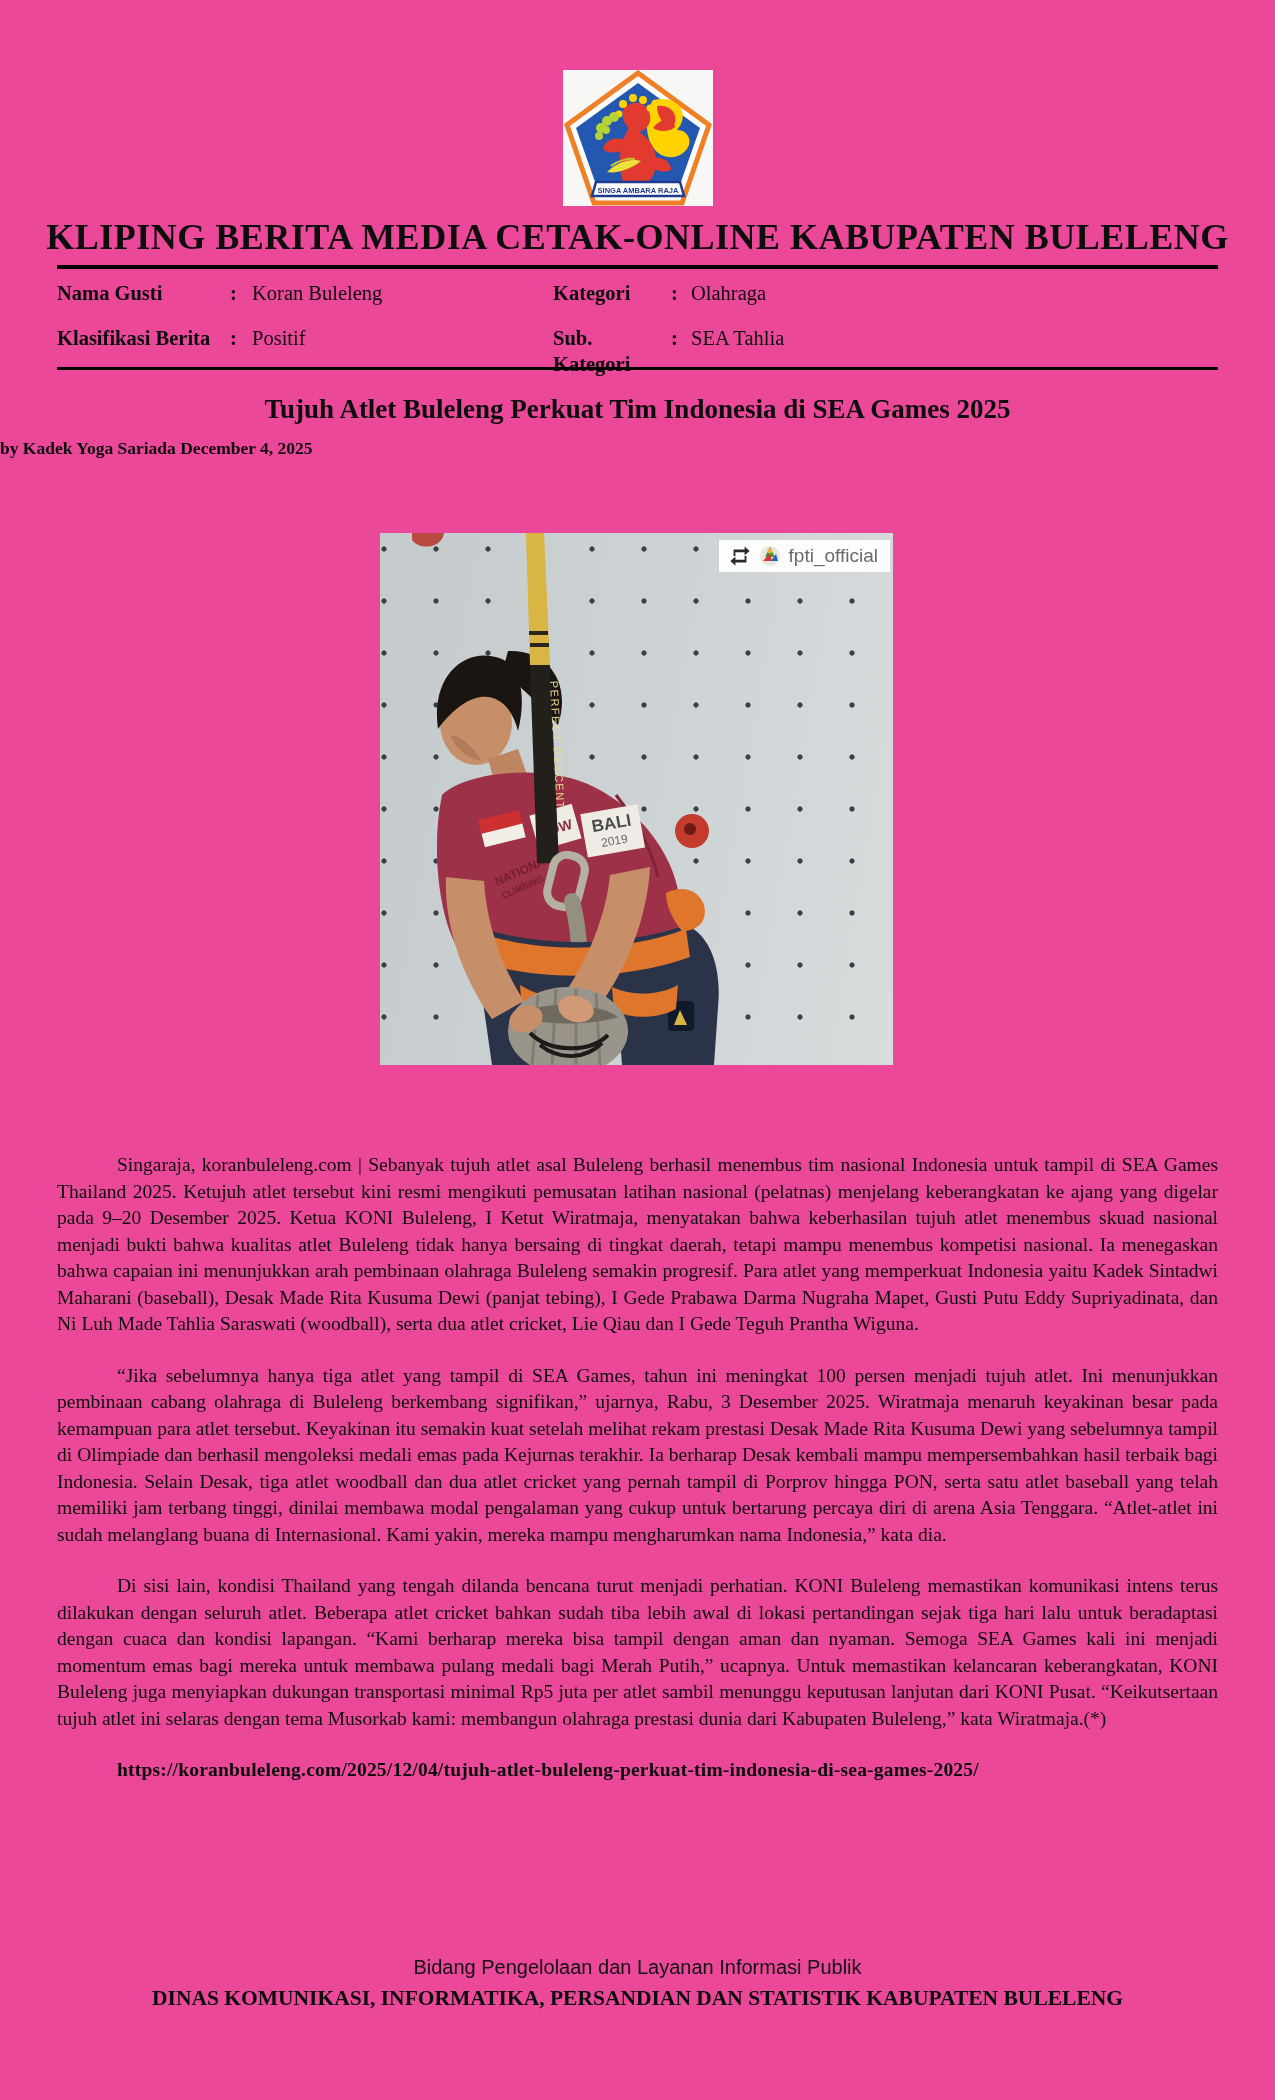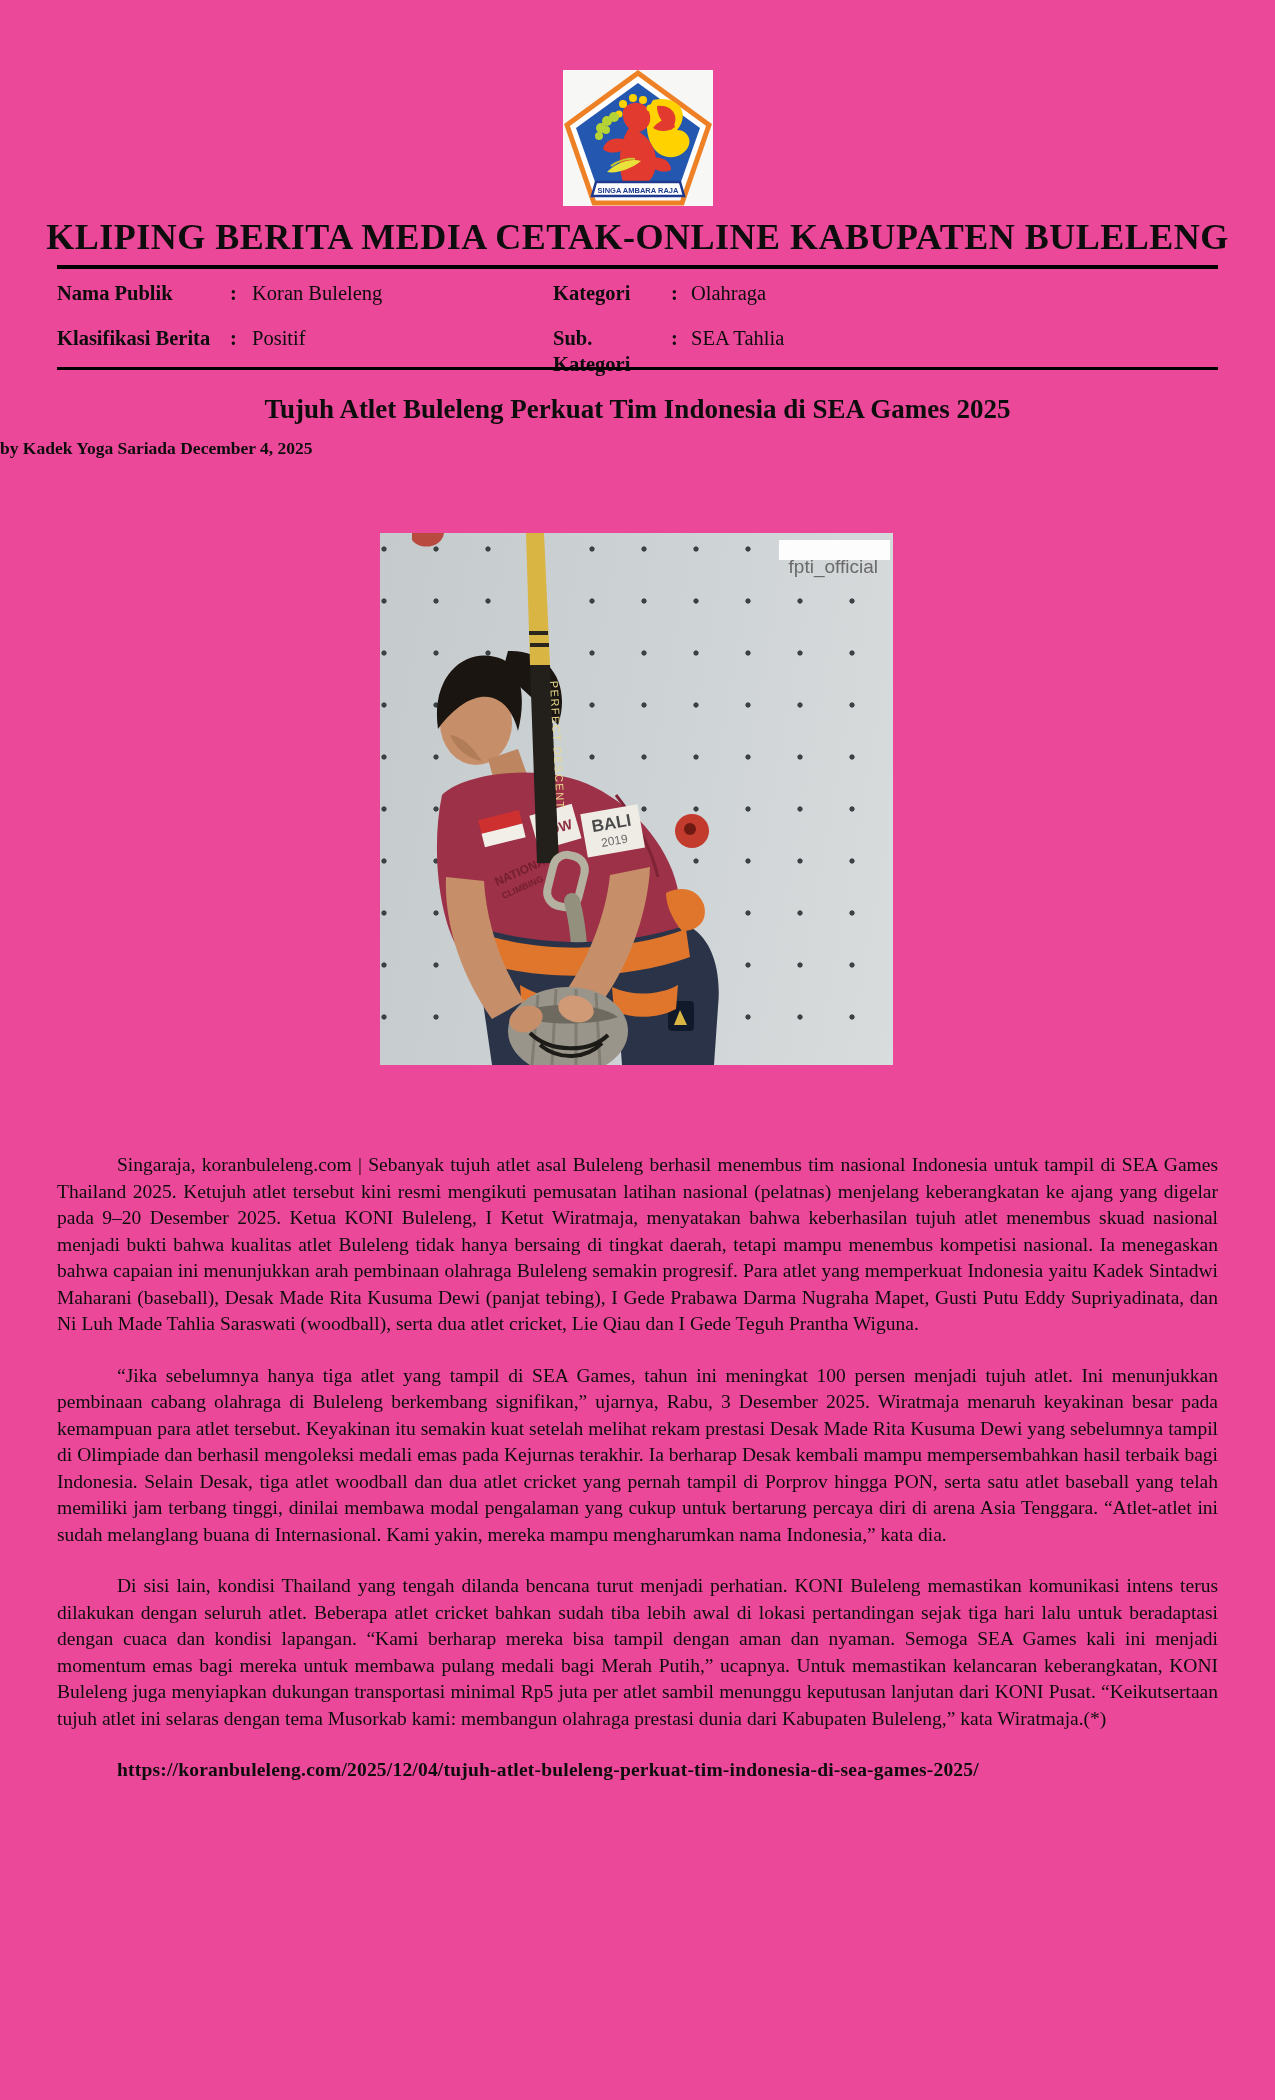"Nama Publik" span.lbl { text: Publik -> Gusti }
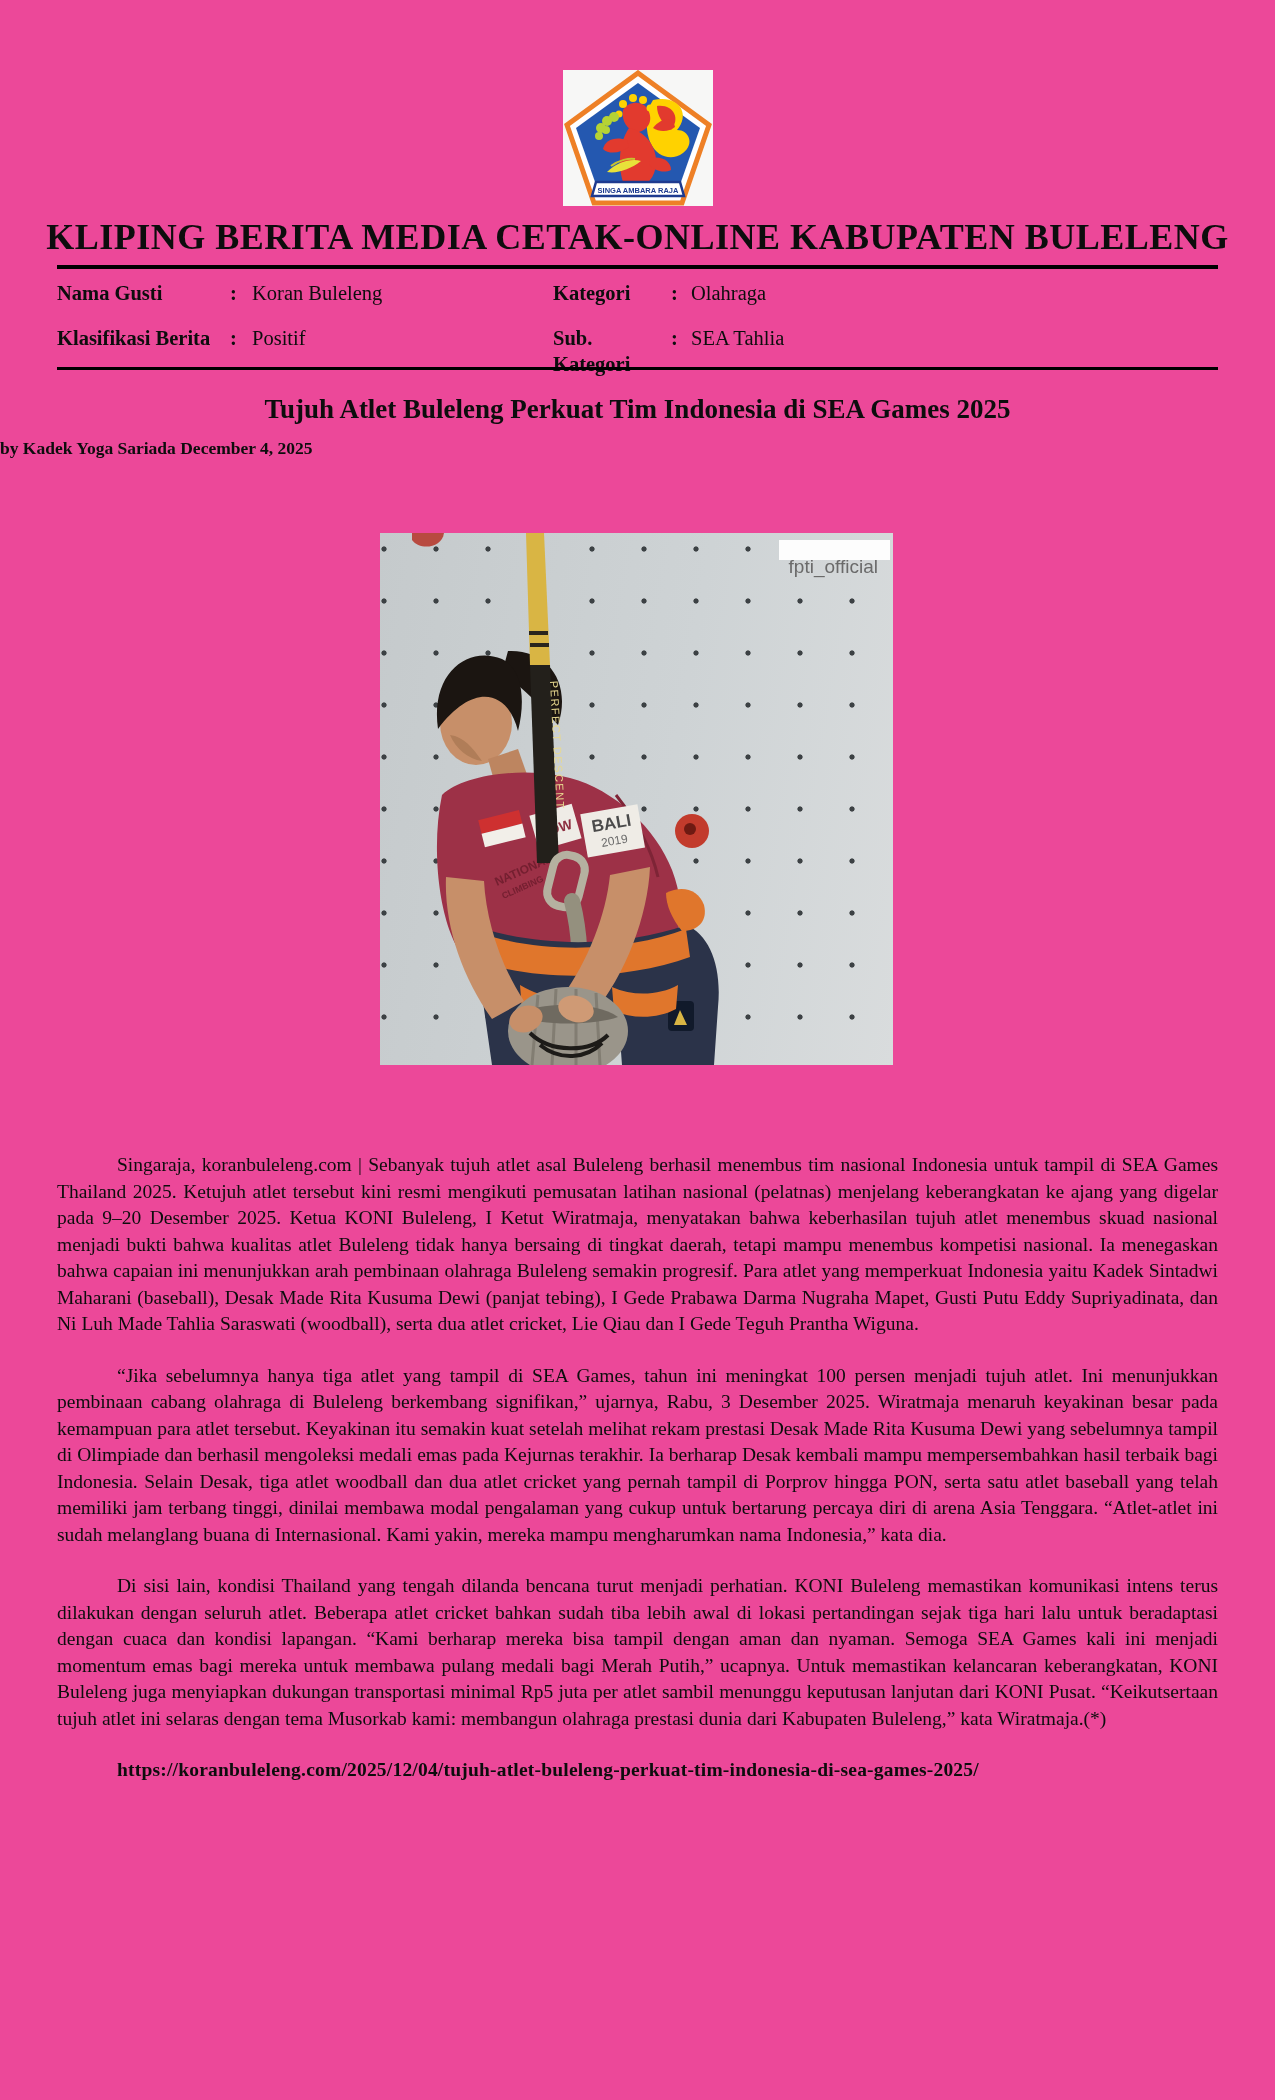"fpti_official" .credit-badge { flex-direction: column -> none; height: 20px -> 32px }
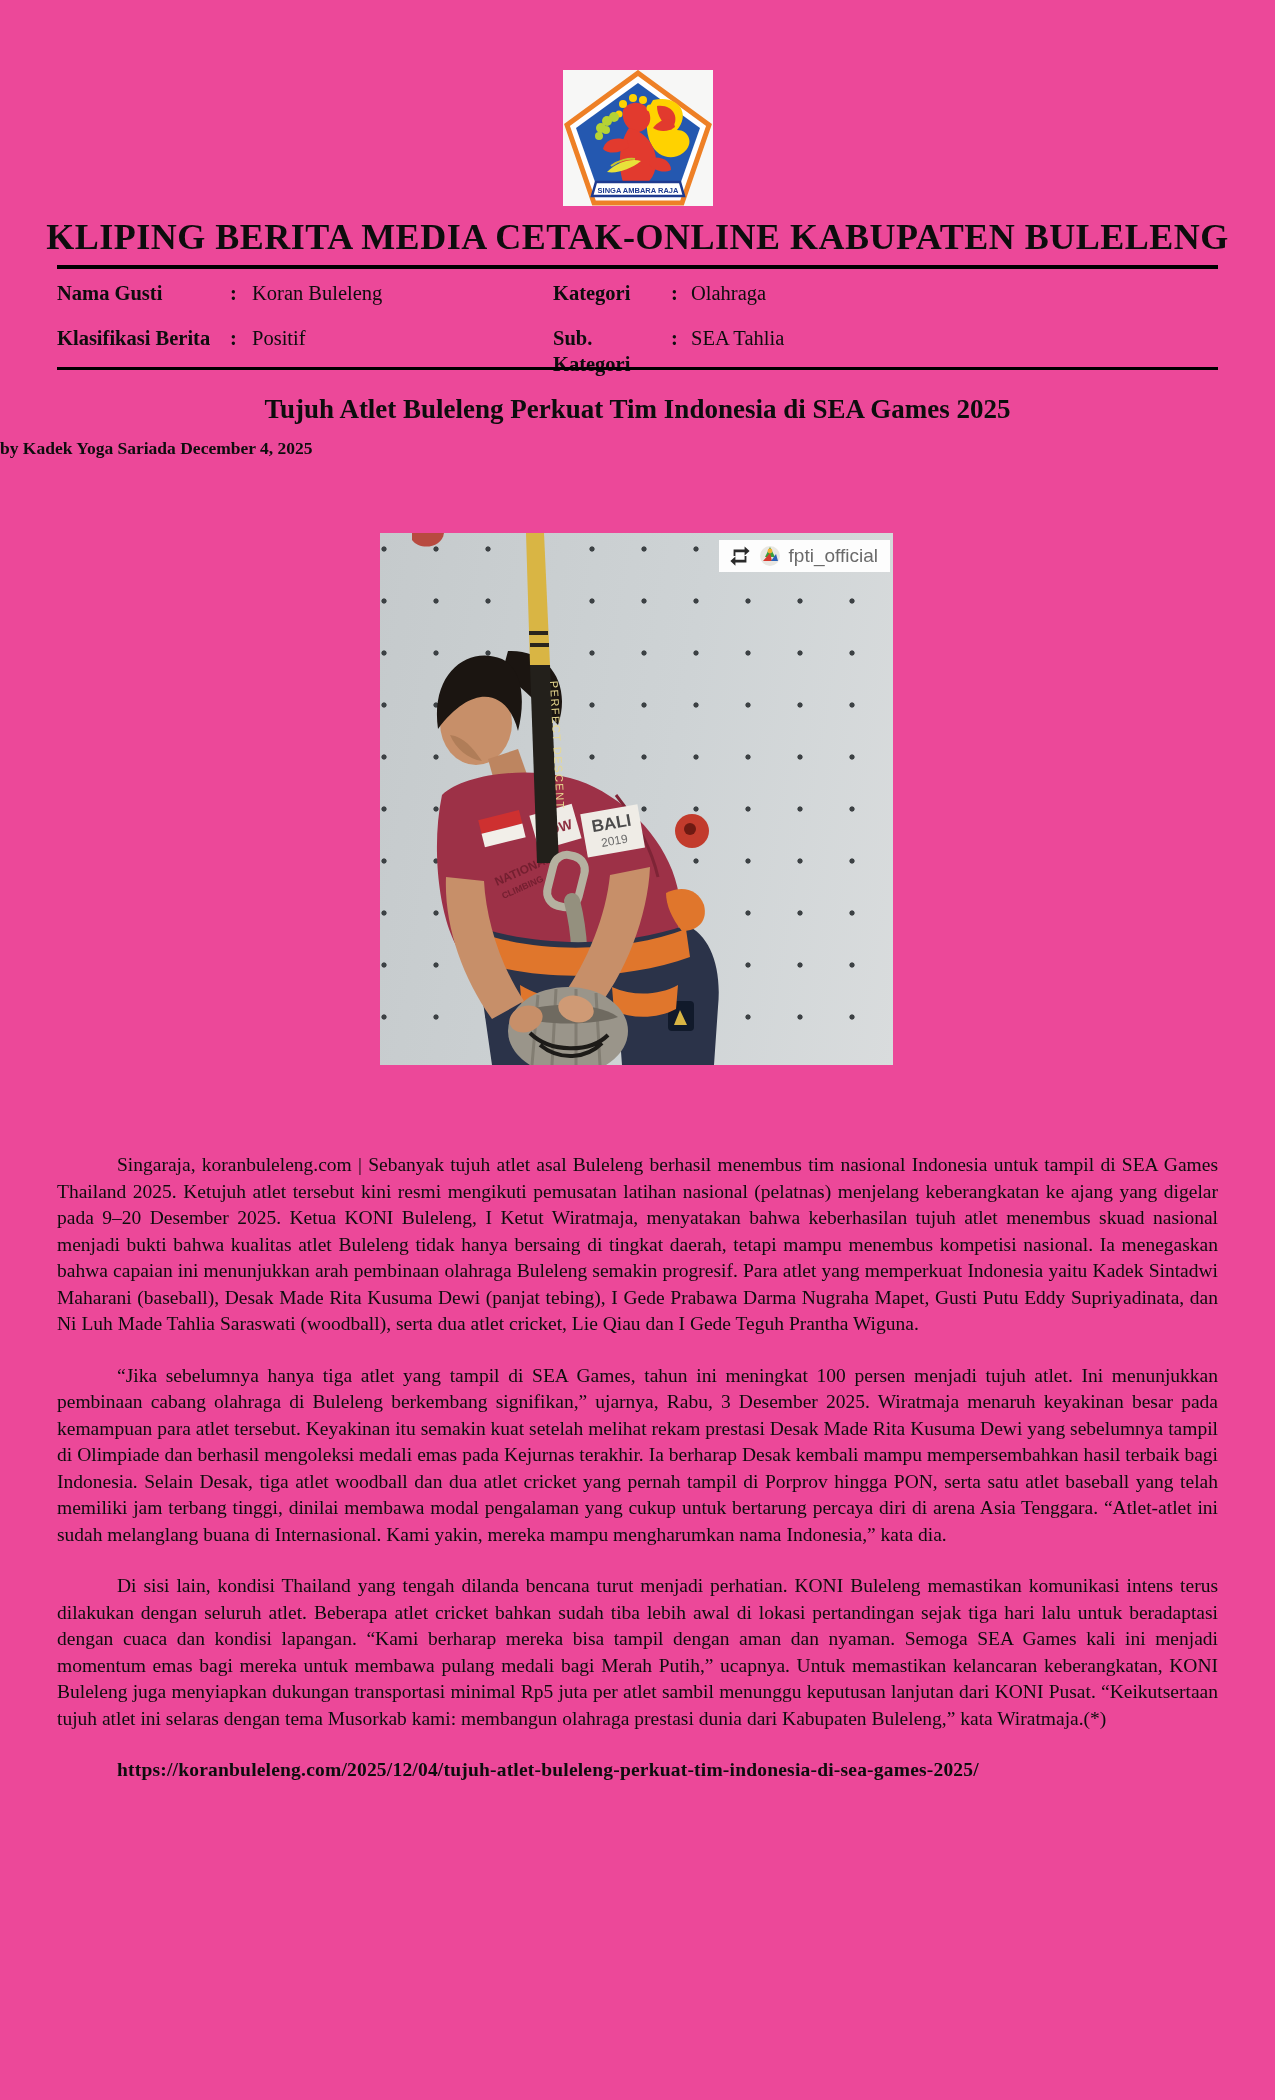"Bidang Pengelolaan dan Layanan Informasi" div.footer { html: none -> <div> <div>Bidang Pengelolaan dan Layanan Informasi Publik</div> <div>DINAS KOMUNIKASI, INFORMATIKA, PERSANDIAN DAN STATISTIK KABUPATEN BULELENG</div> </div> }
